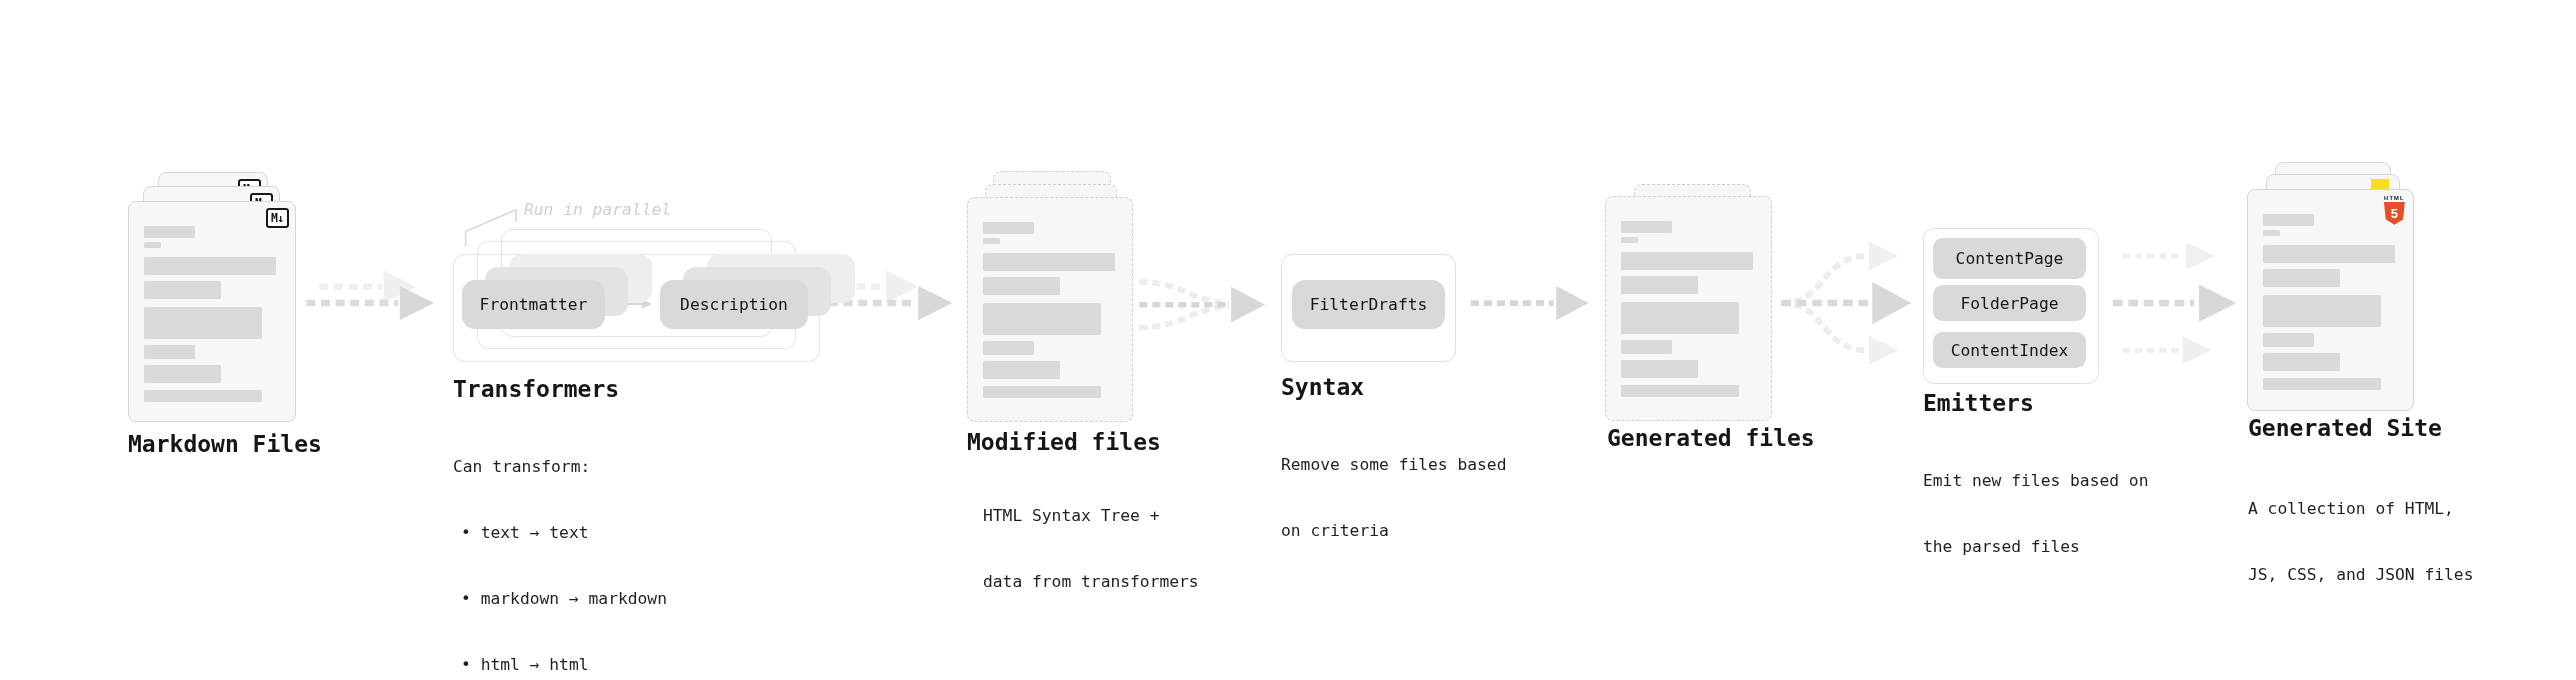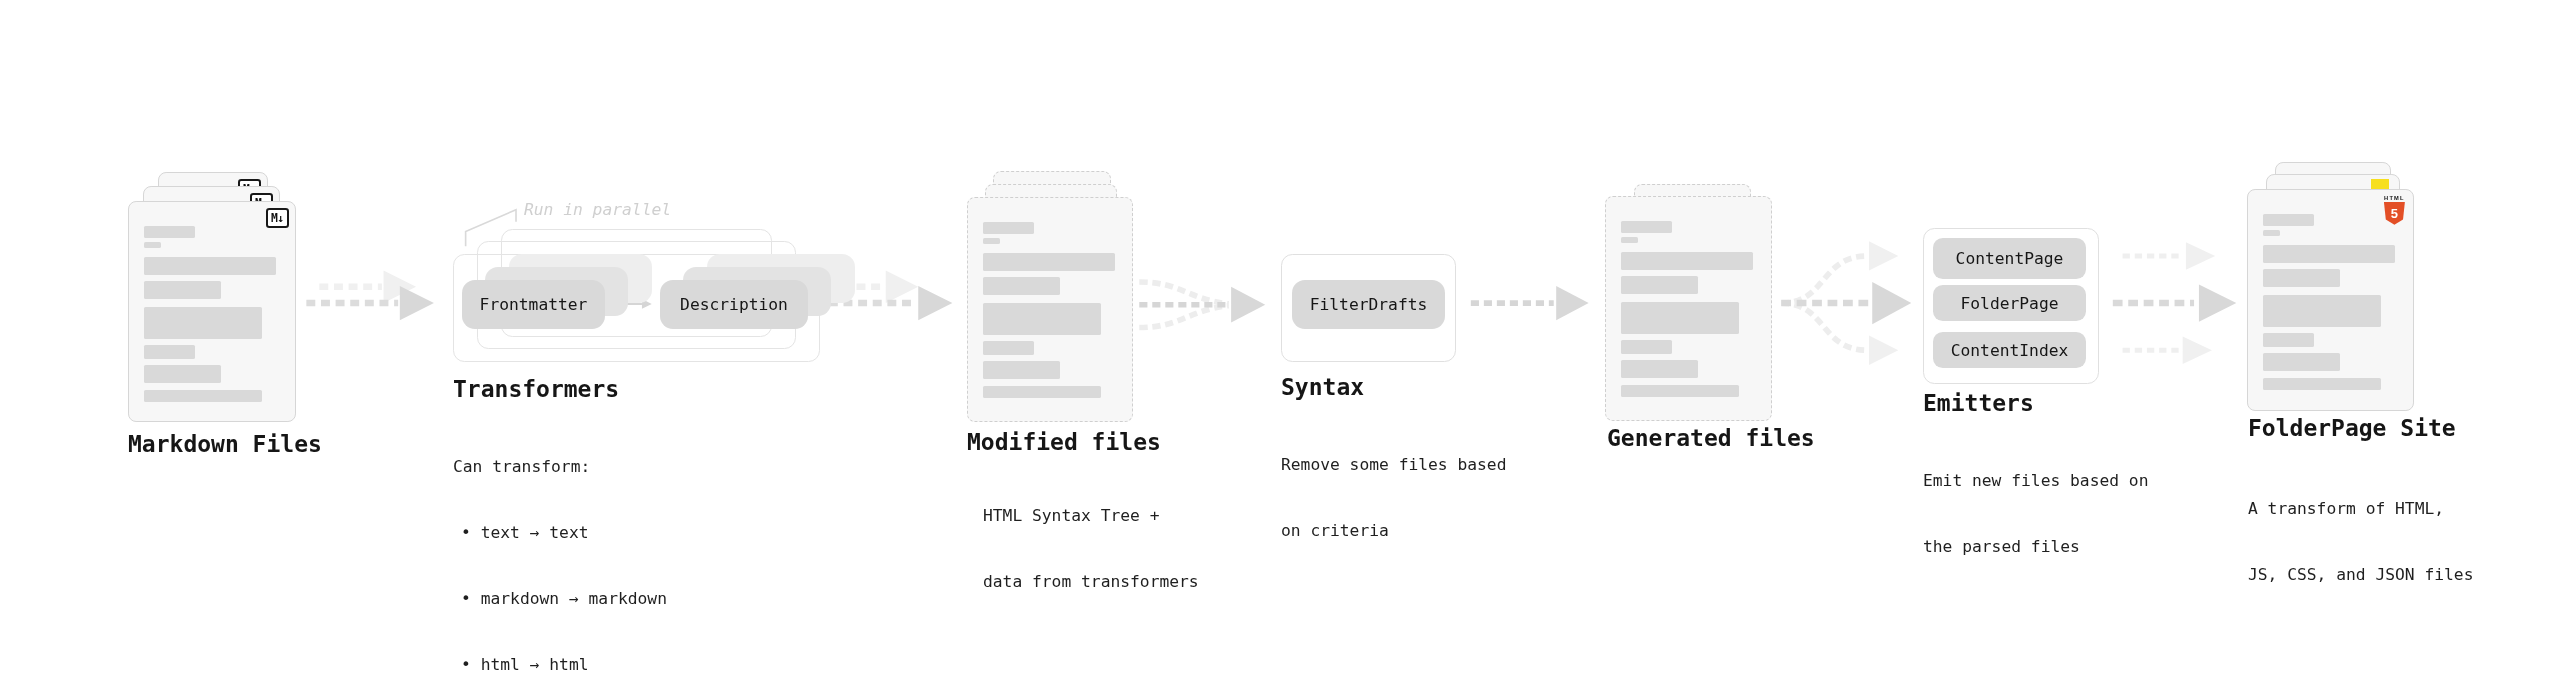"FolderPage Site" div.title { text: FolderPage -> Generated }
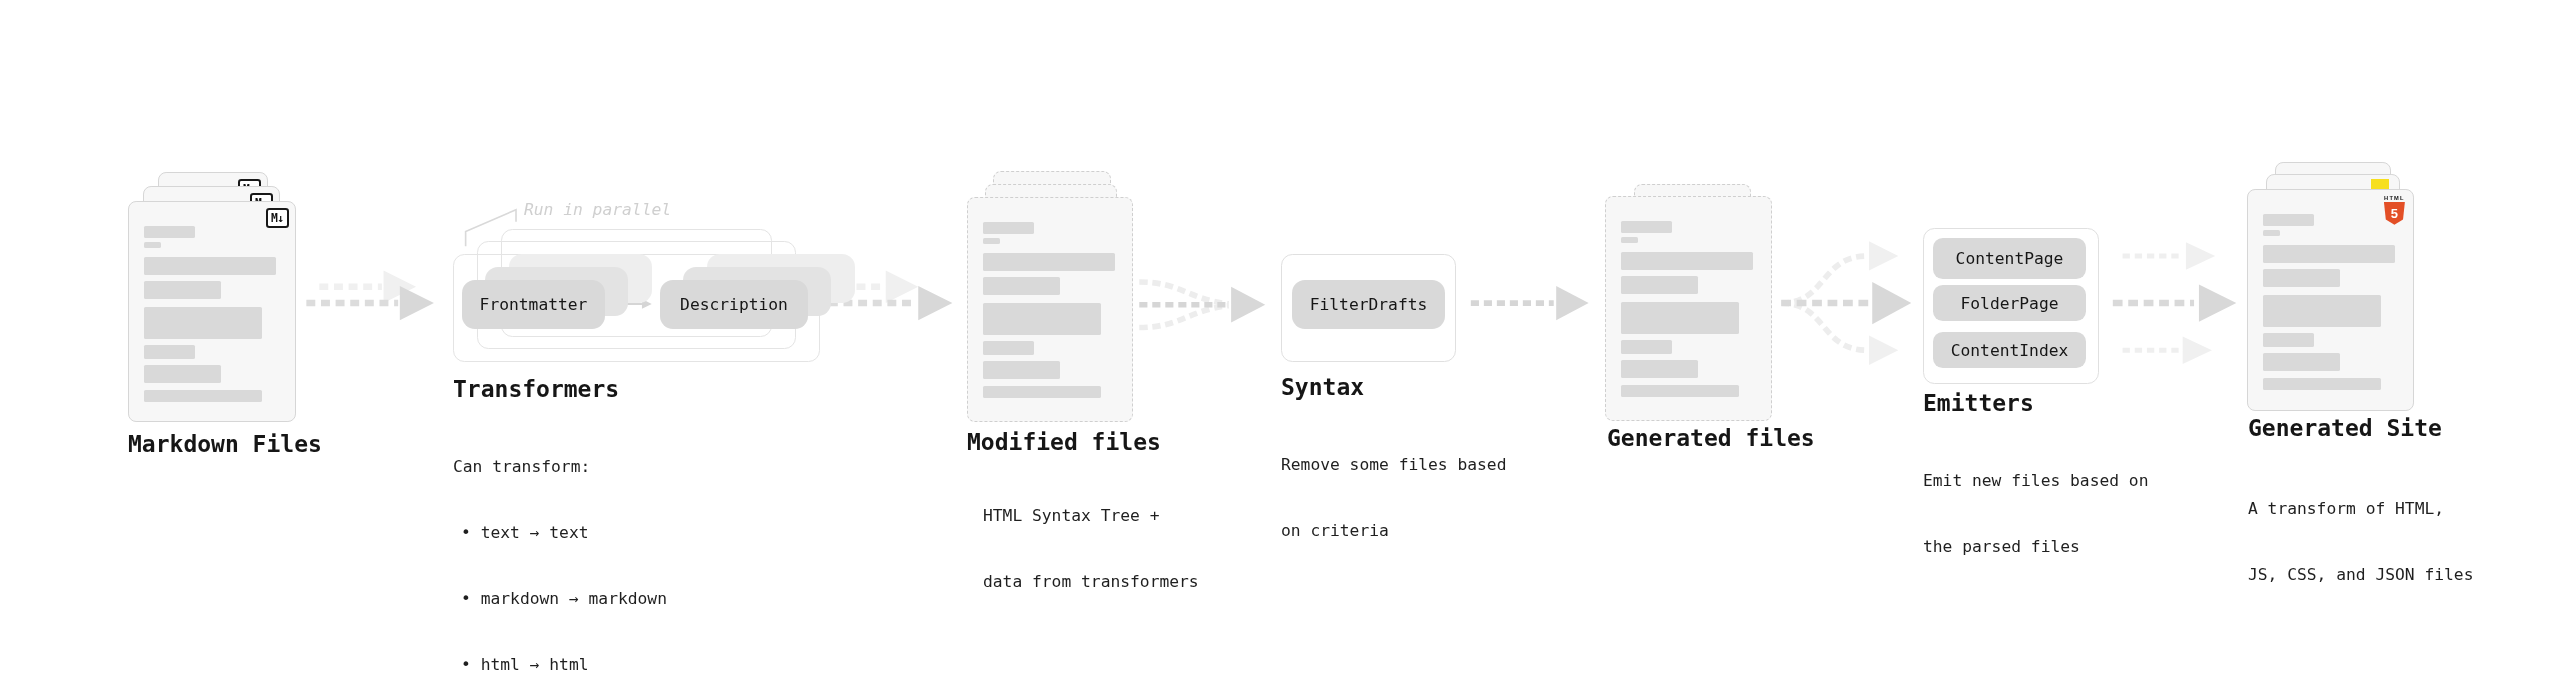"A transform of HTML," div { text: transform -> collection }
